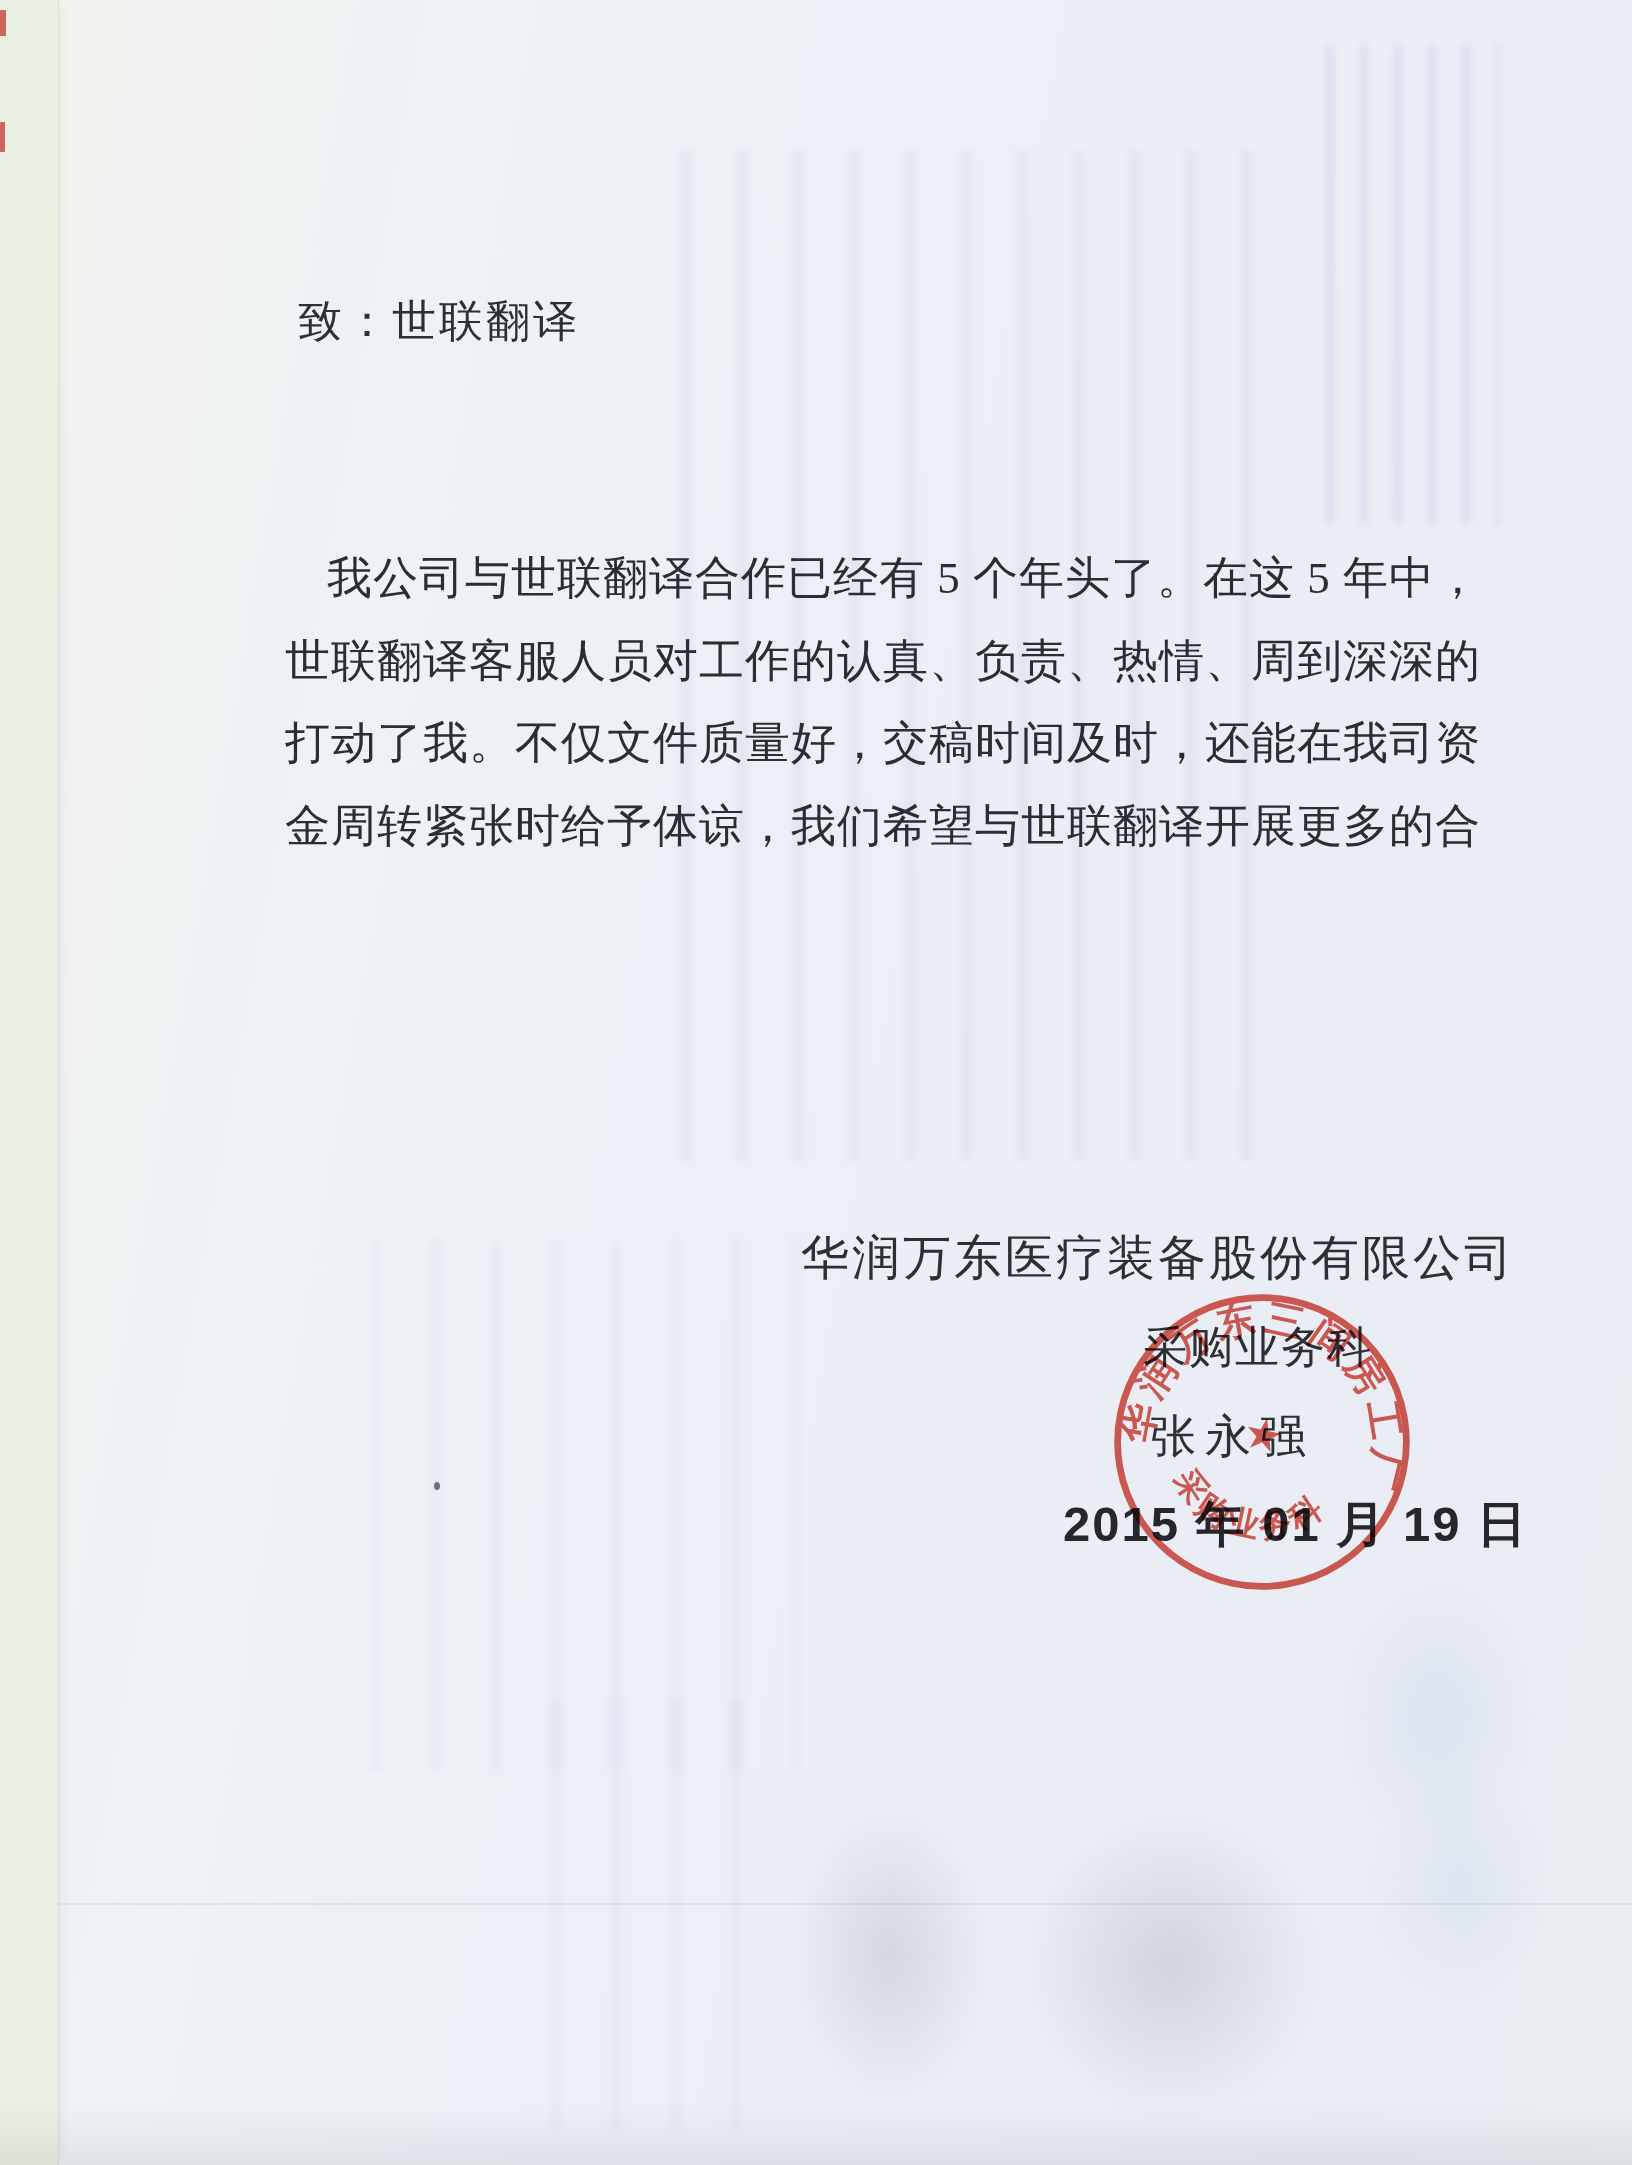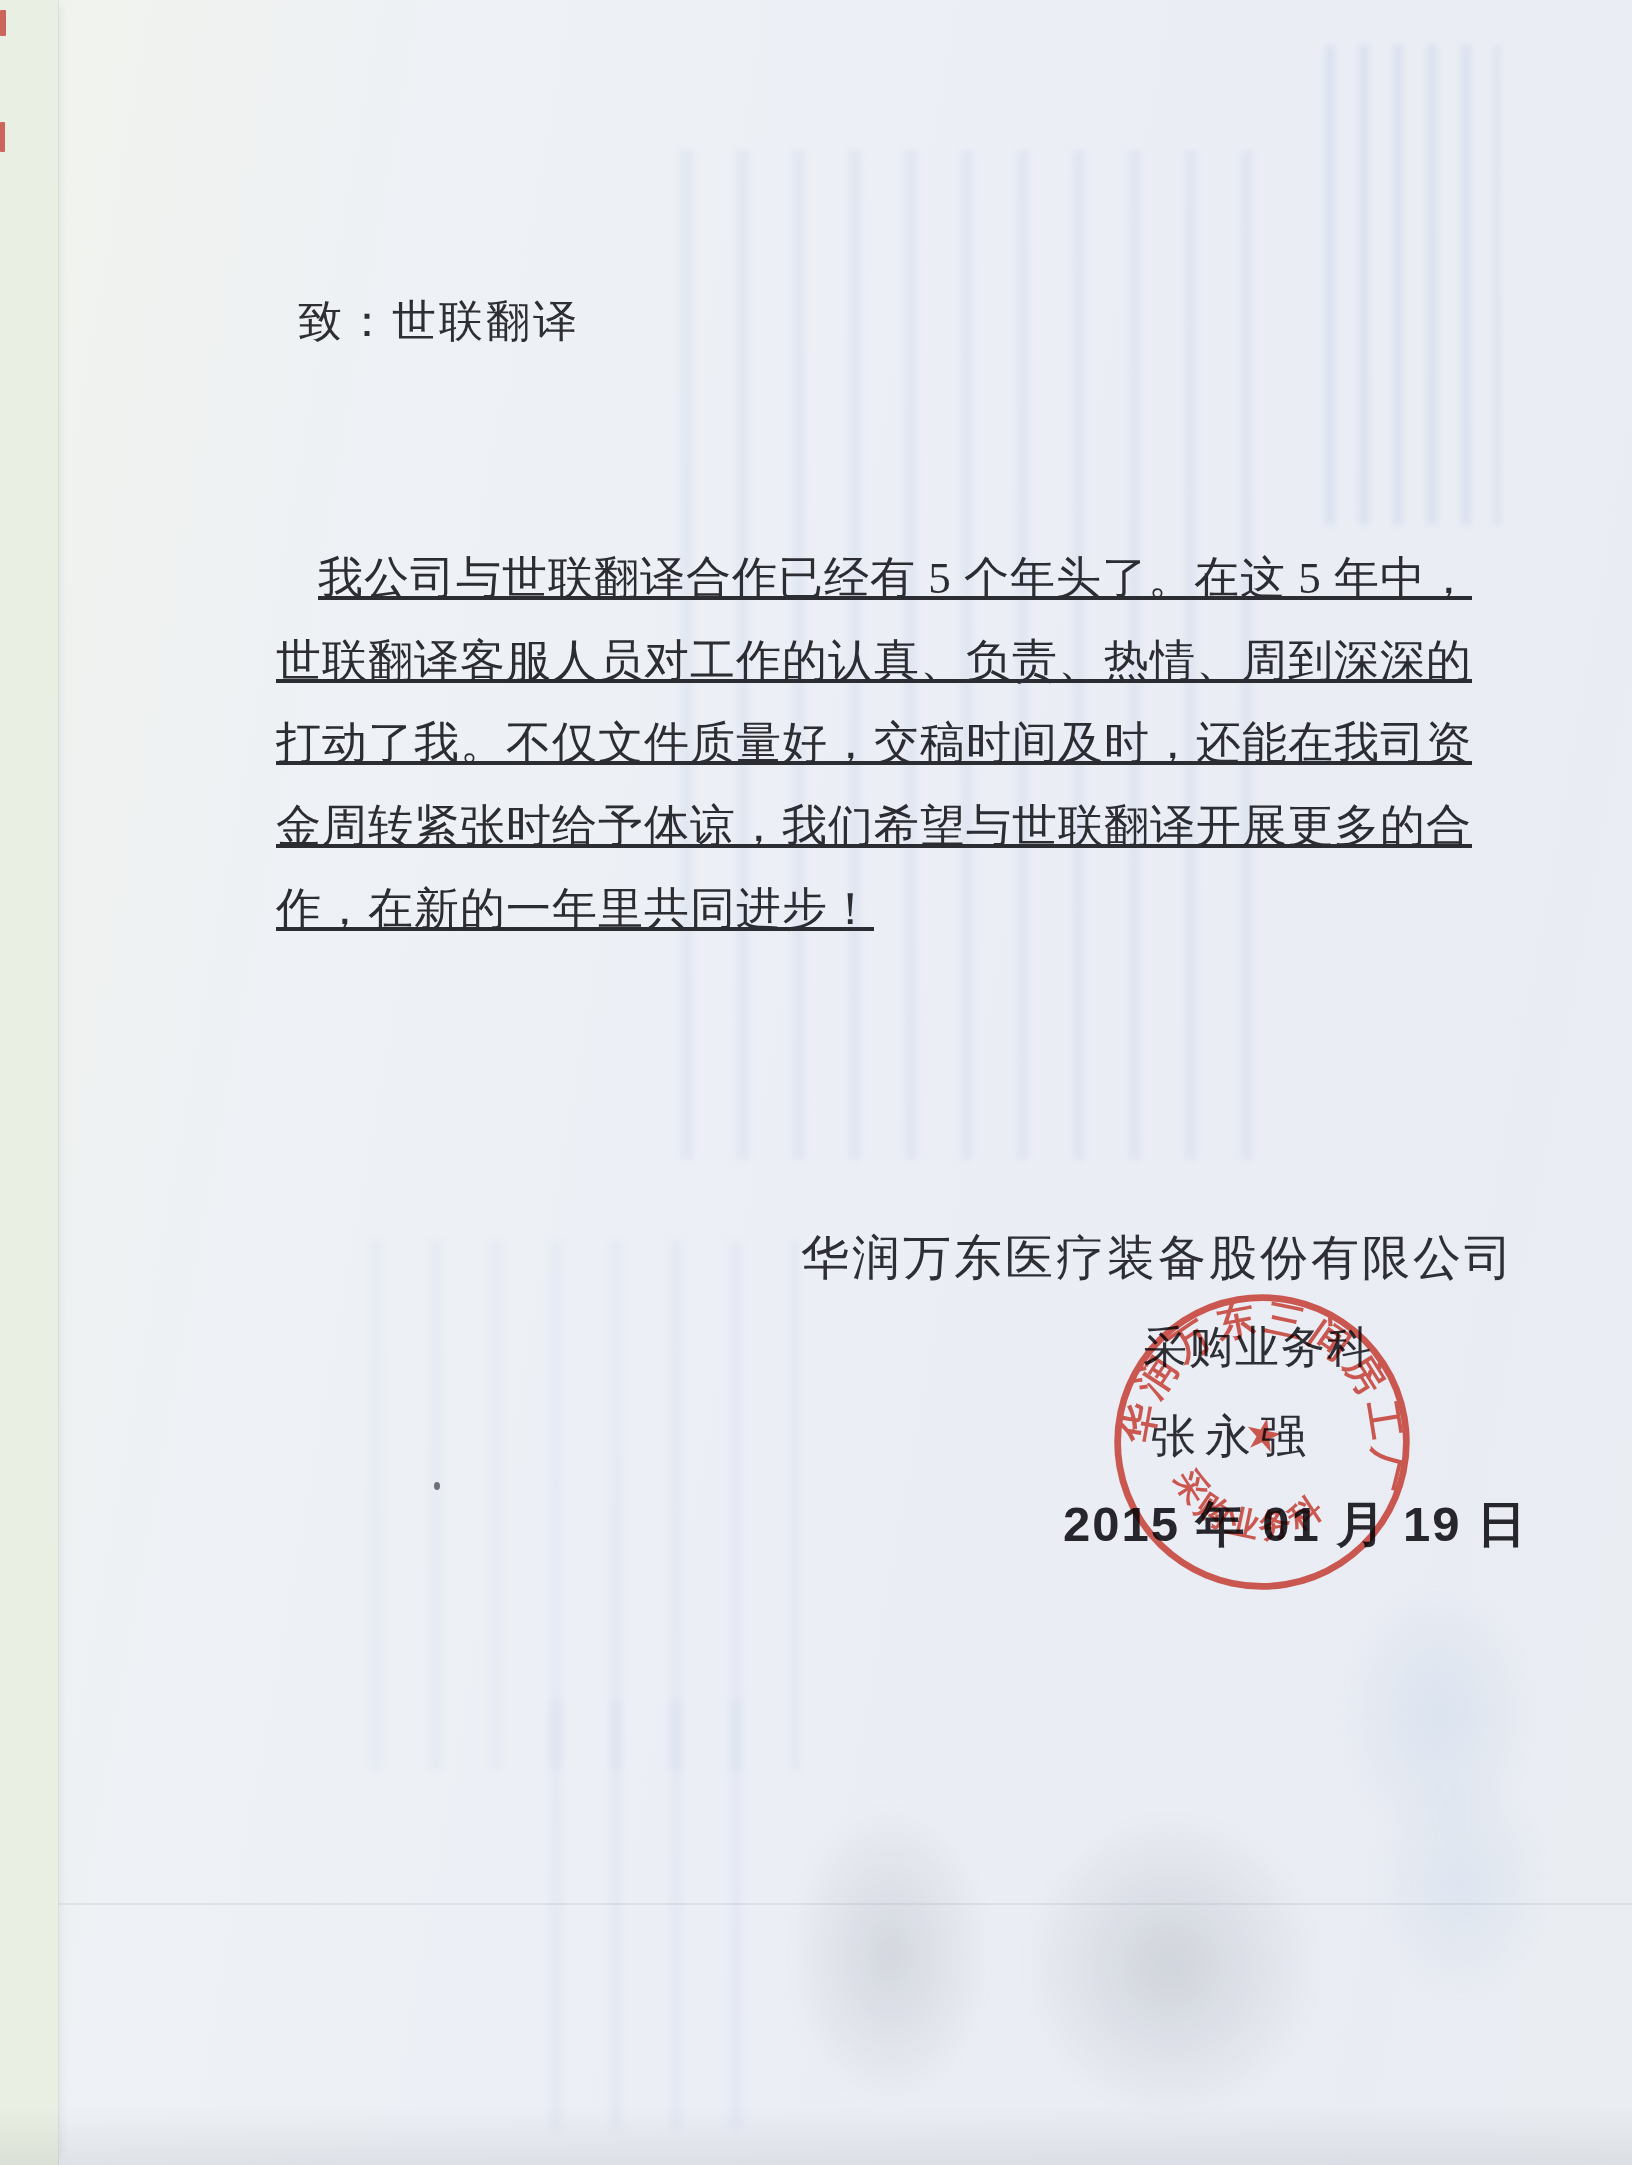"我公司与世联翻译合作已经有 5 个年头了。在这 5 年中，" .body-line { left: 276px -> 285px; text-decoration: underline -> none }
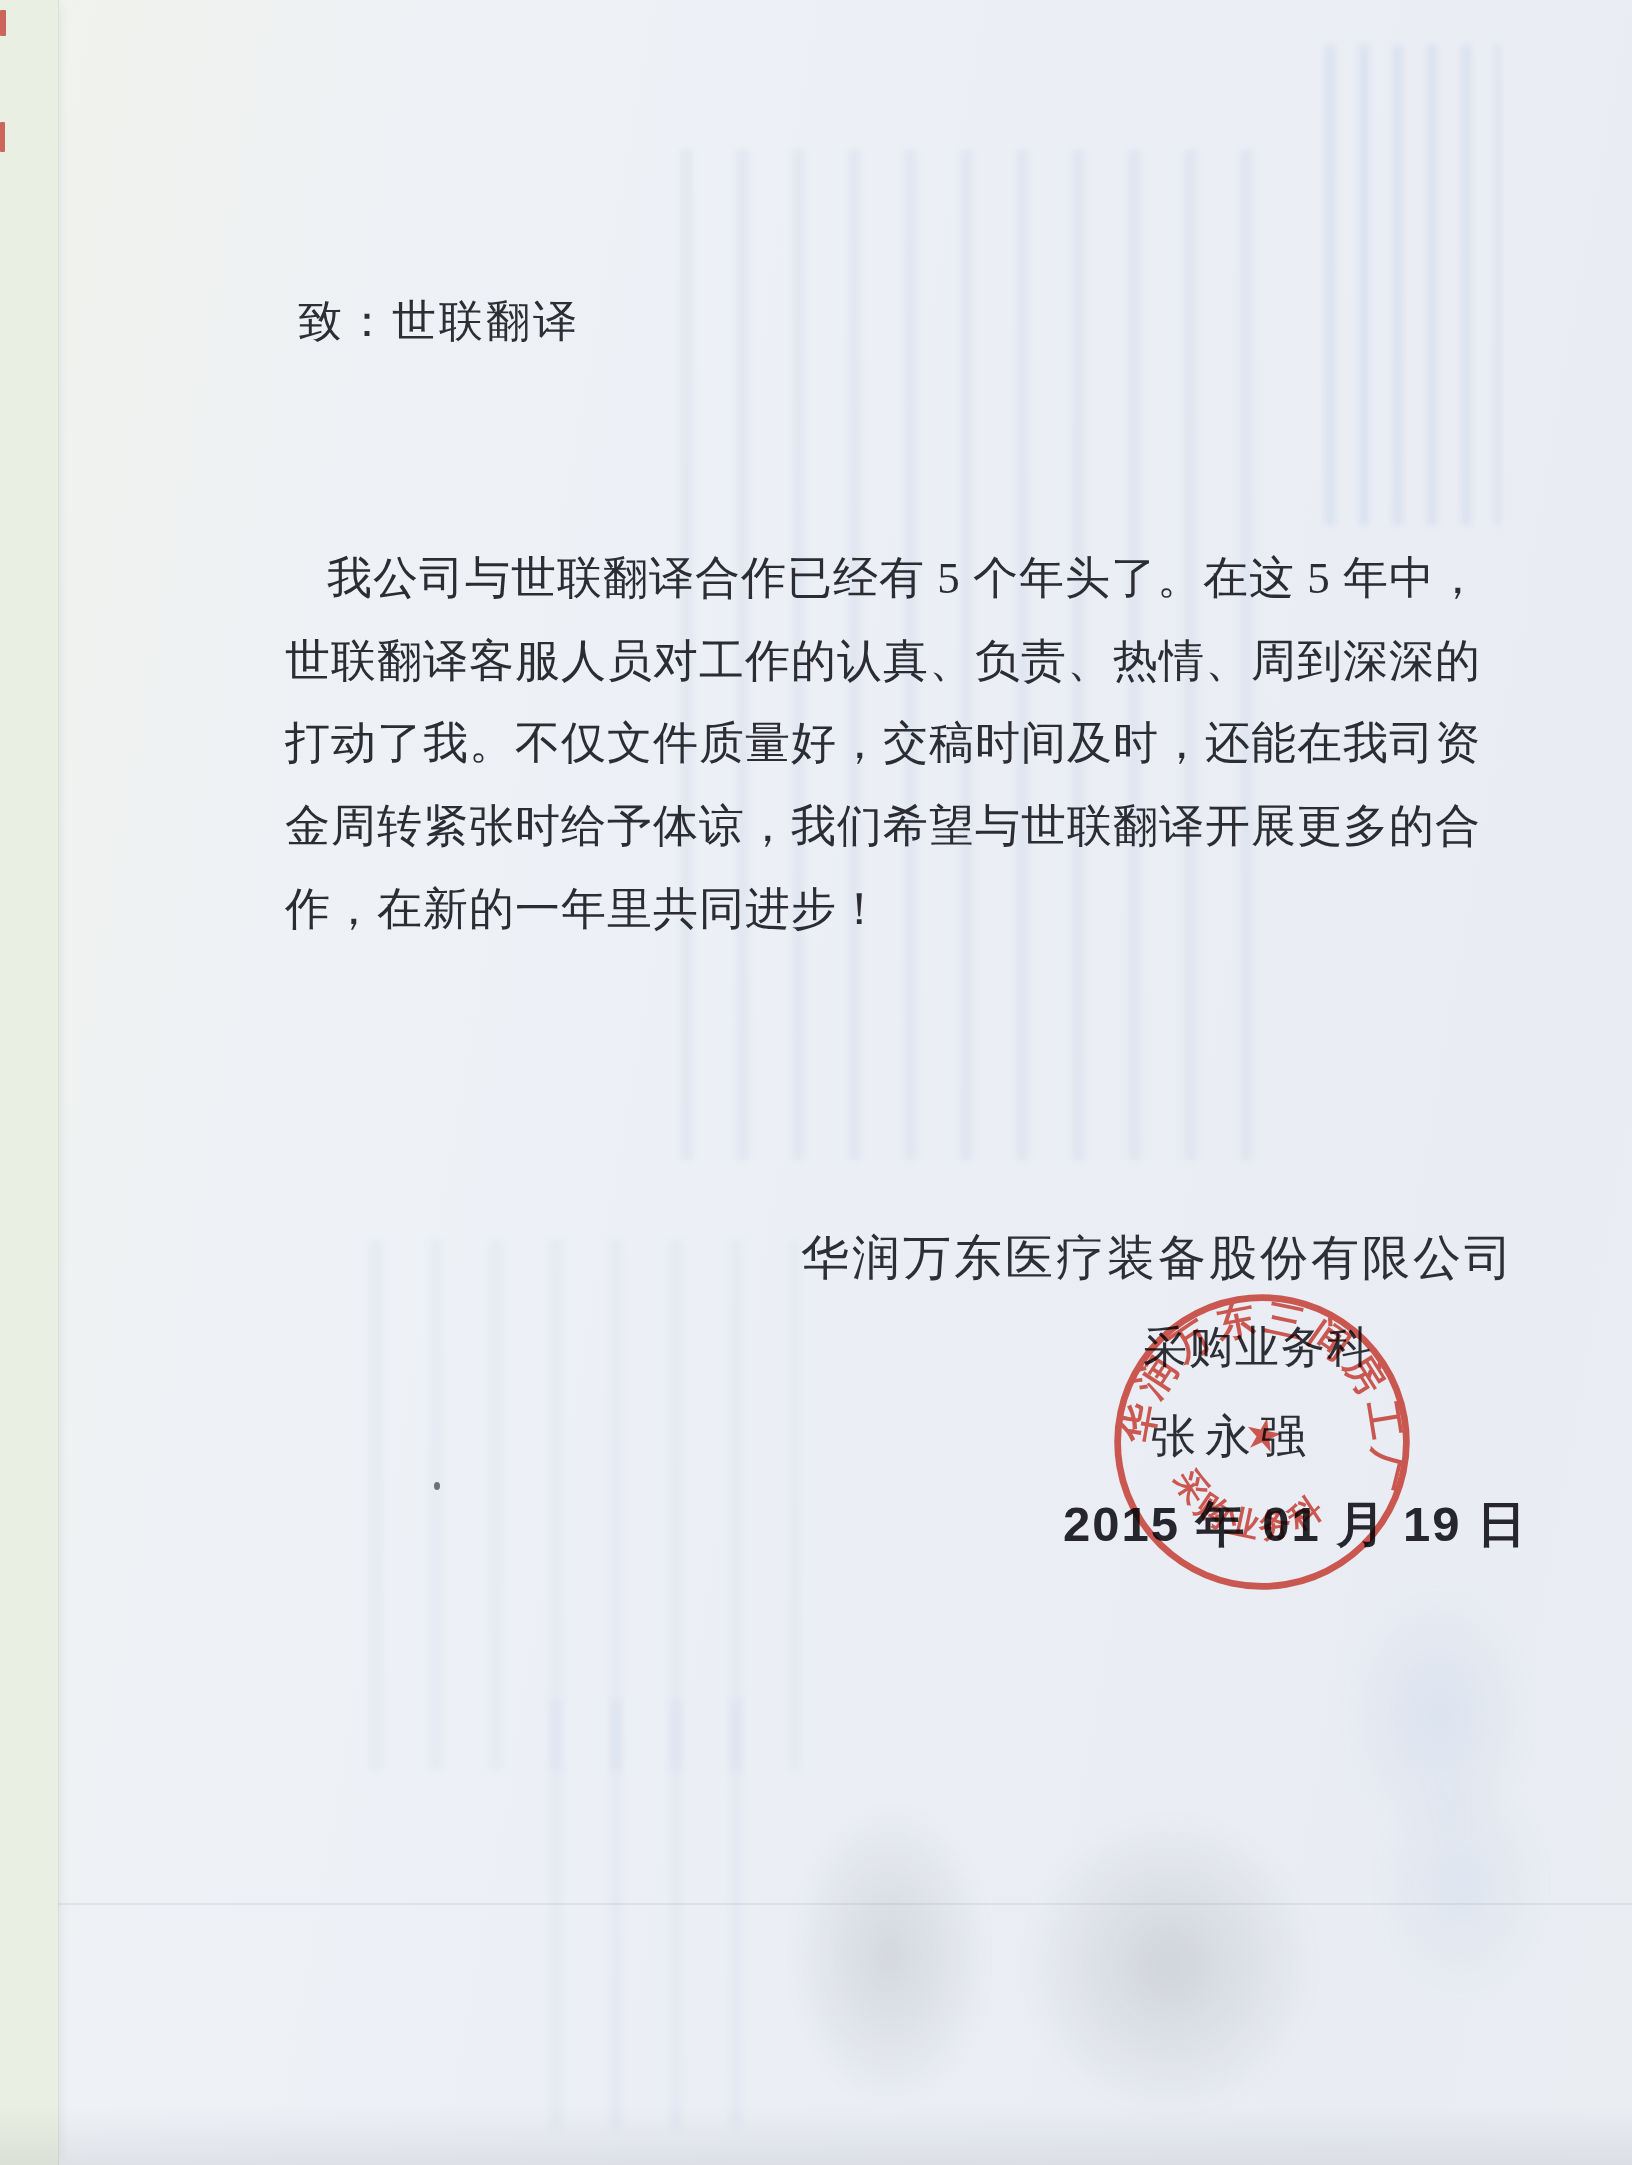"作，在新的一年里共同进步！" div.body-line { html: <div>作，在新的一年里共同进步！</div> -> none }
